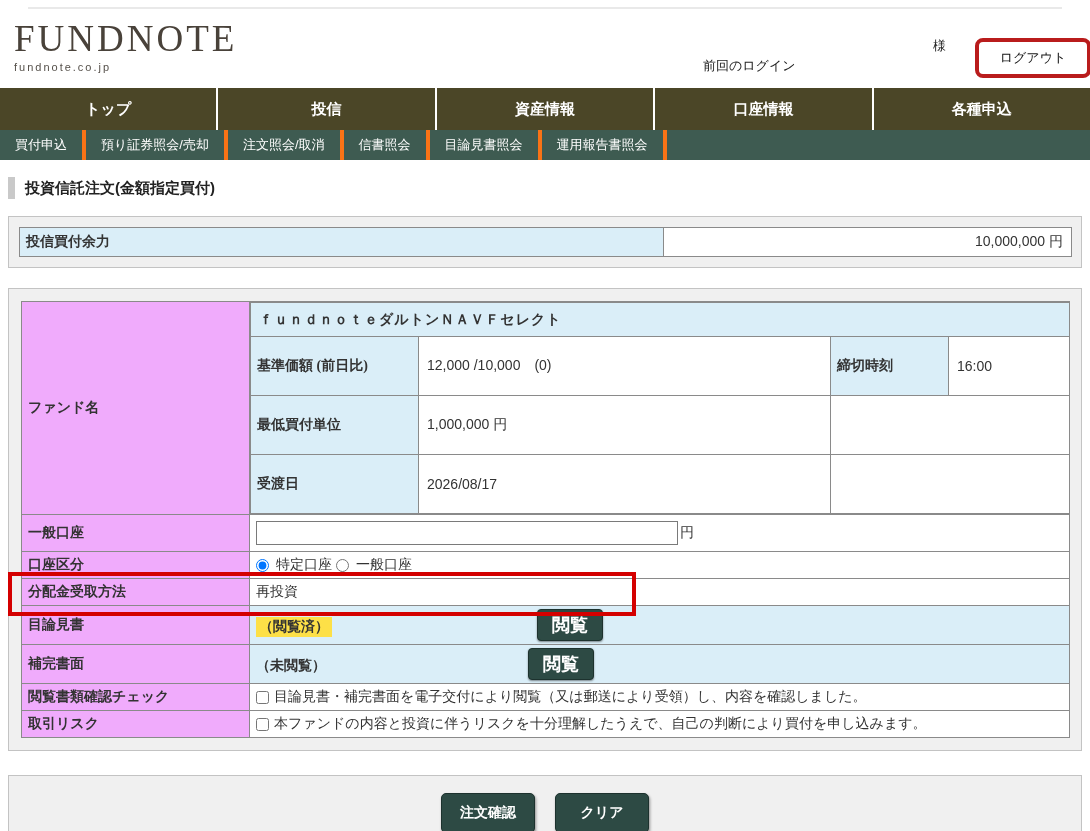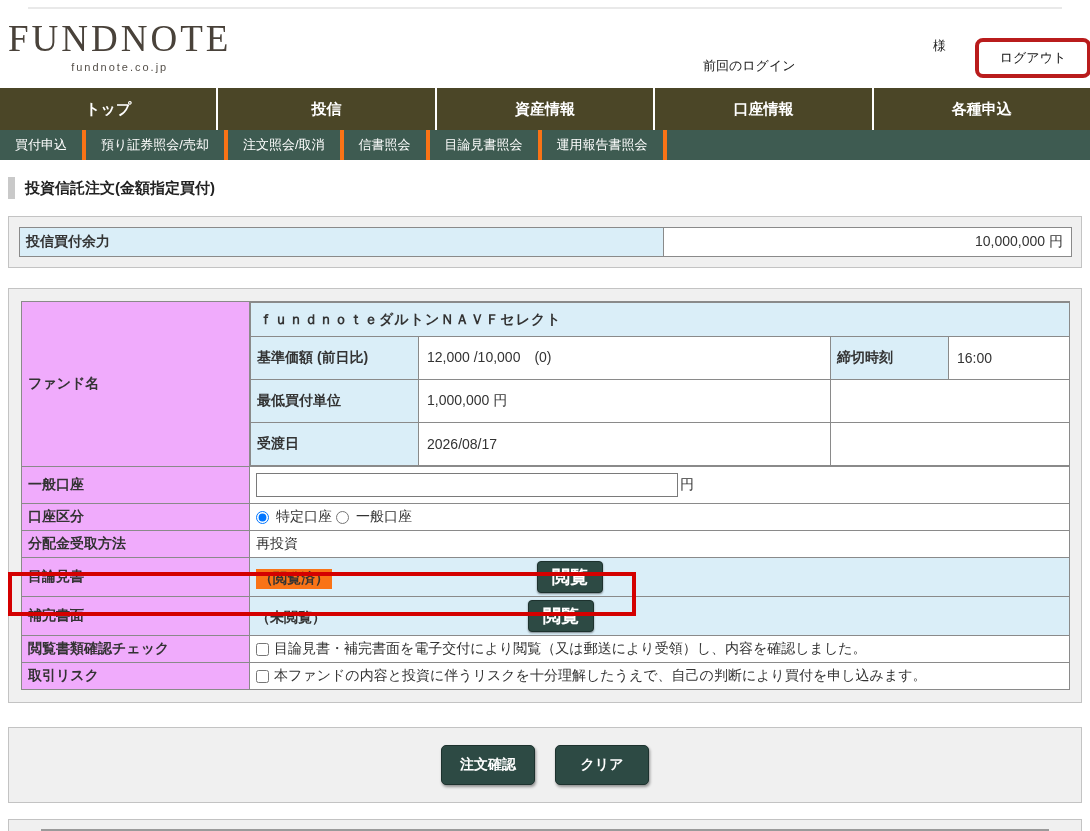"FUNDNOTE" .logo { left: 8px -> 14px; text-align: center -> none }
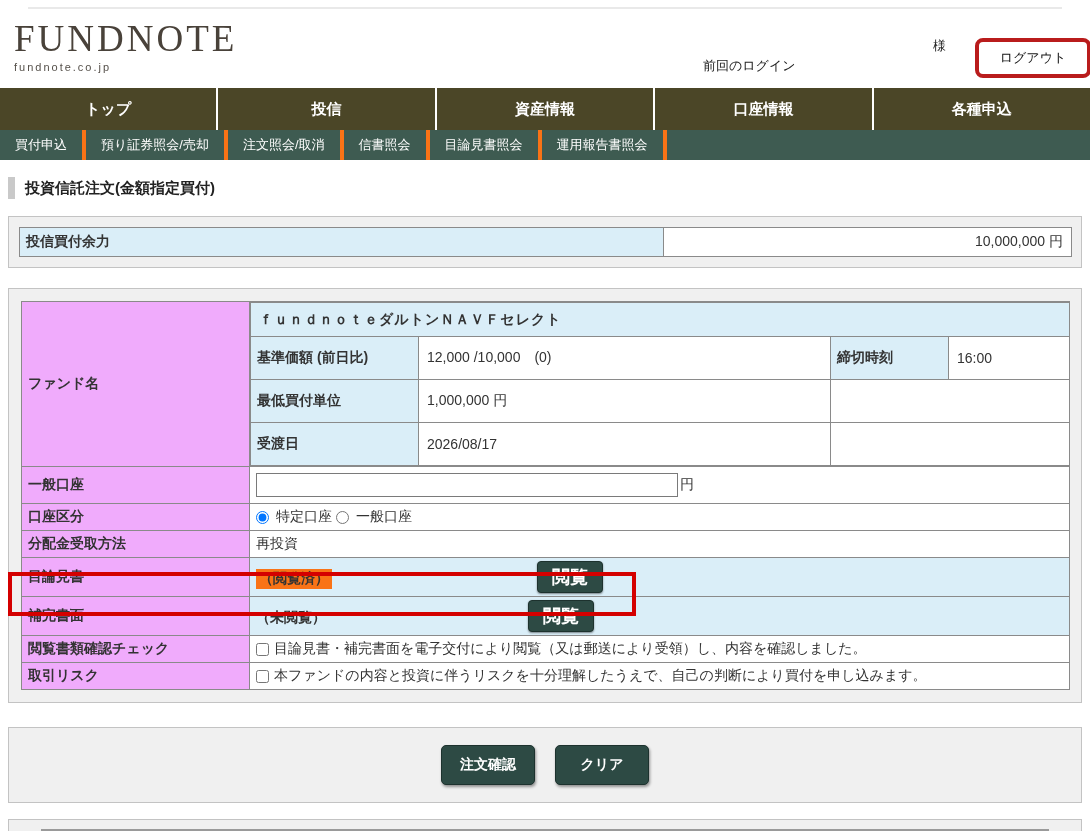"基準価額 (前日比)" .nest-label { font-family: none -> Liberation Serif, serif; padding: 8px 6px -> 16px 6px }
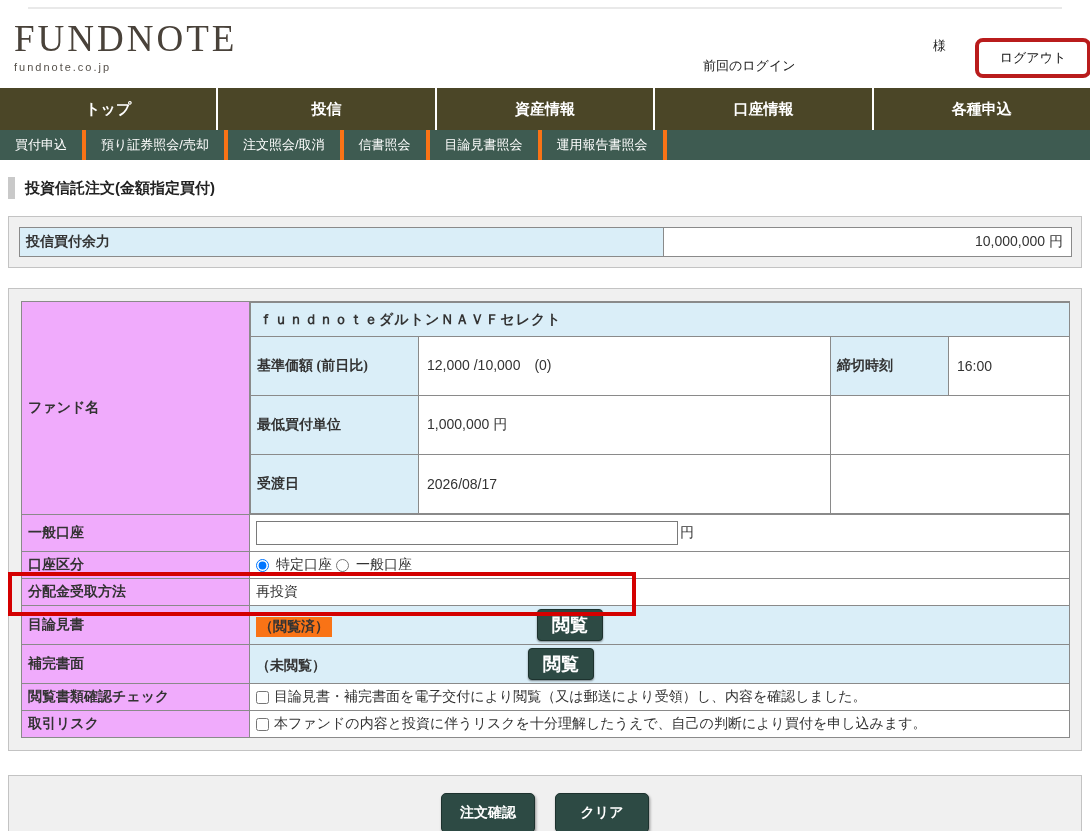"（閲覧済）" .status-text.viewed { background: #f97316 -> #fde047 }
